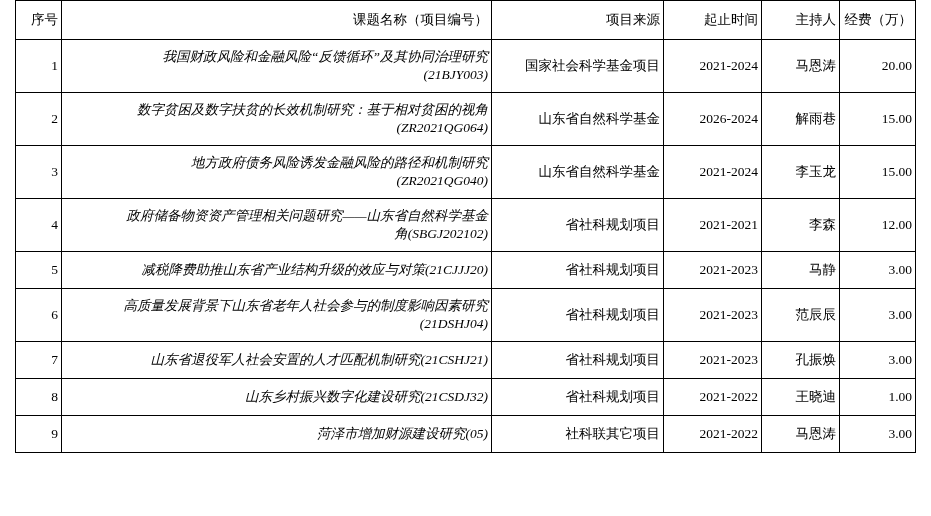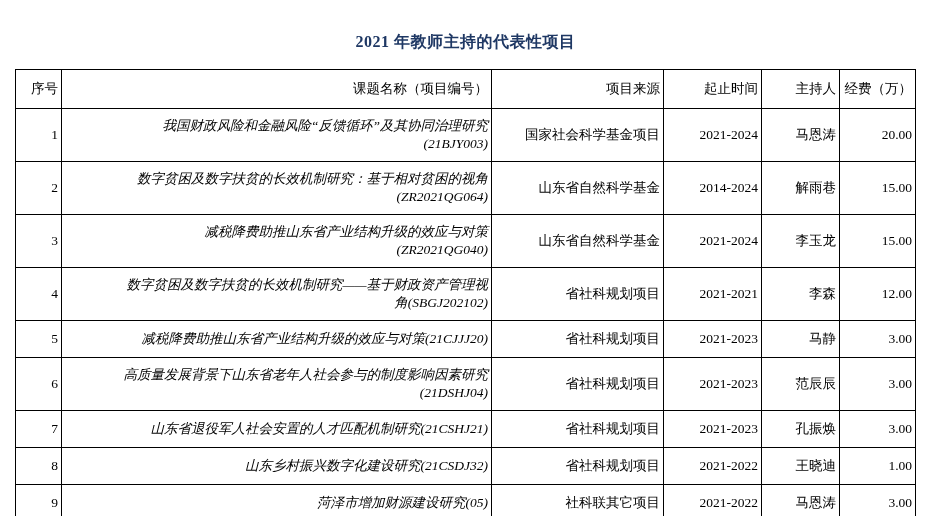"2021 年教师主持的代表性项目" div.doc-title { html: <div>2021 年教师主持的代表性项目</div> -> none }
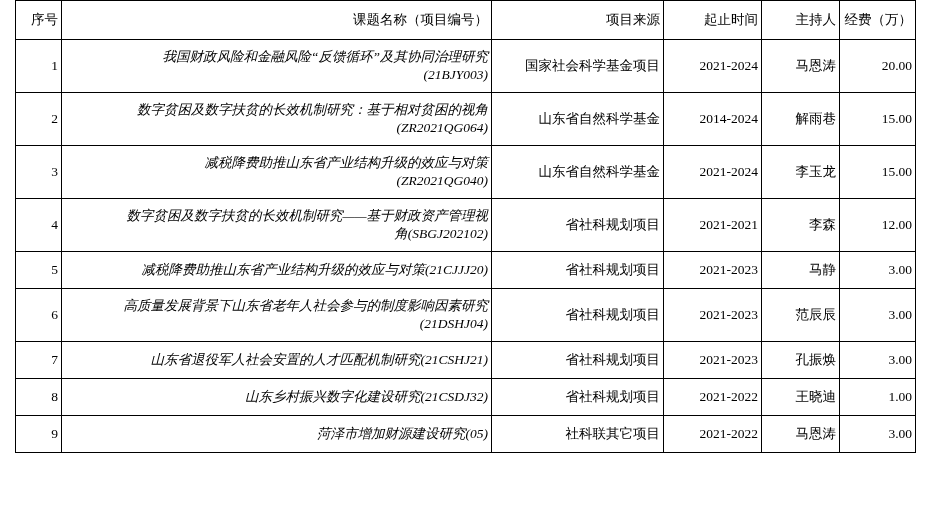"2014-2024" td { text: 2014-2024 -> 2026-2024 }
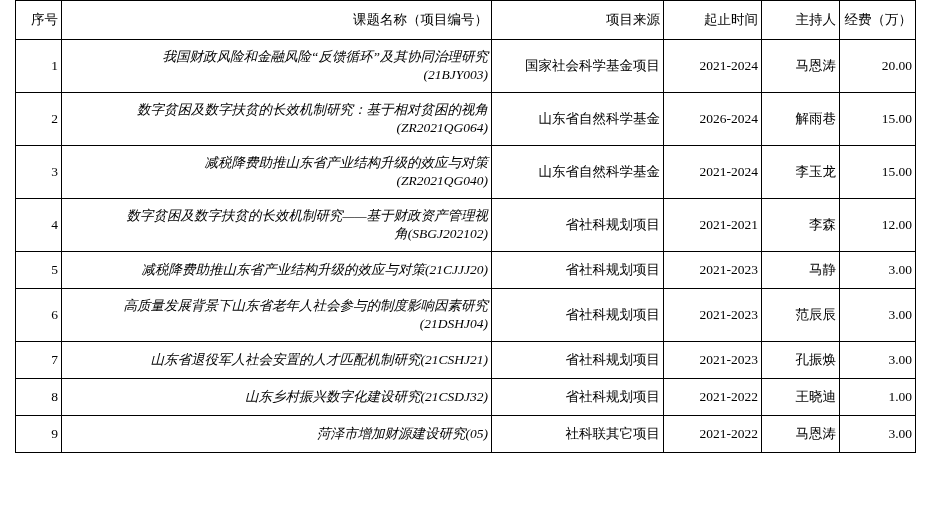"减税降费助推山东省产业结构升级的效应与对策" span { text: 减税降费助推山东省产业结构升级的效应与对策 -> 地方政府债务风险诱发金融风险的路径和机制研究 }
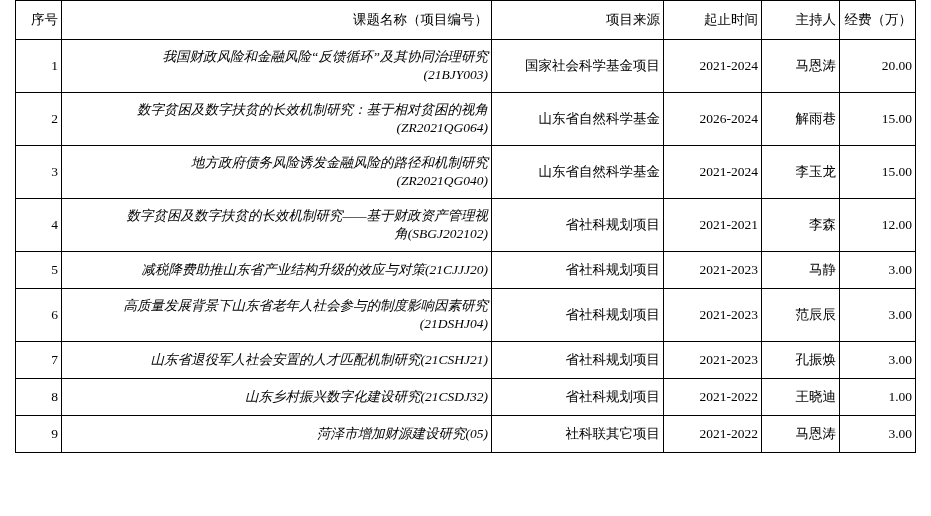"数字贫困及数字扶贫的长效机制研究——基于财政资产管理视" span { text: 数字贫困及数字扶贫的长效机制研究——基于财政资产管理视 -> 政府储备物资资产管理相关问题研究——山东省自然科学基金 }
